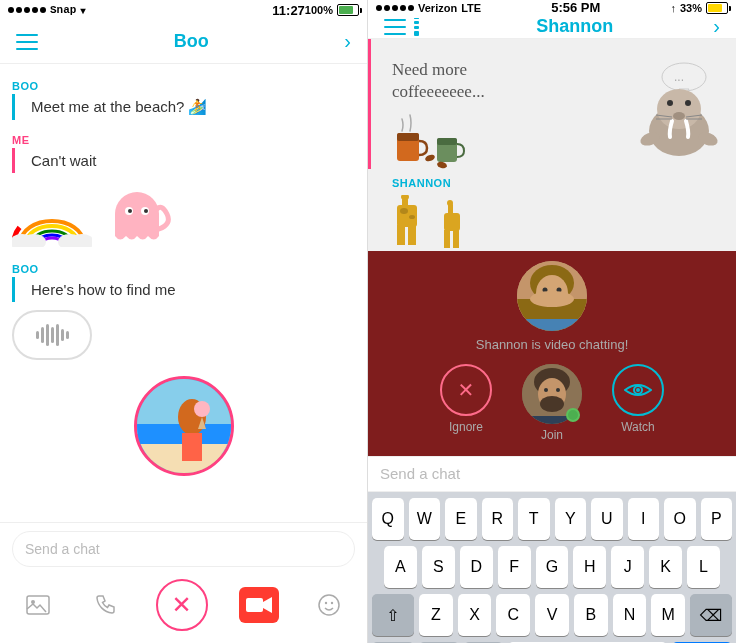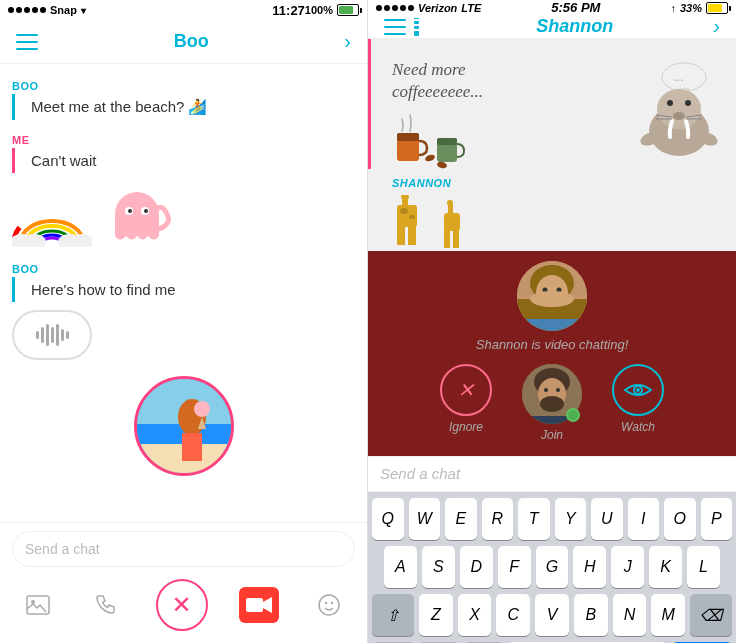"Snap" .status-bar-left .snap-label { font-family: none -> Liberation Mono, monospace }
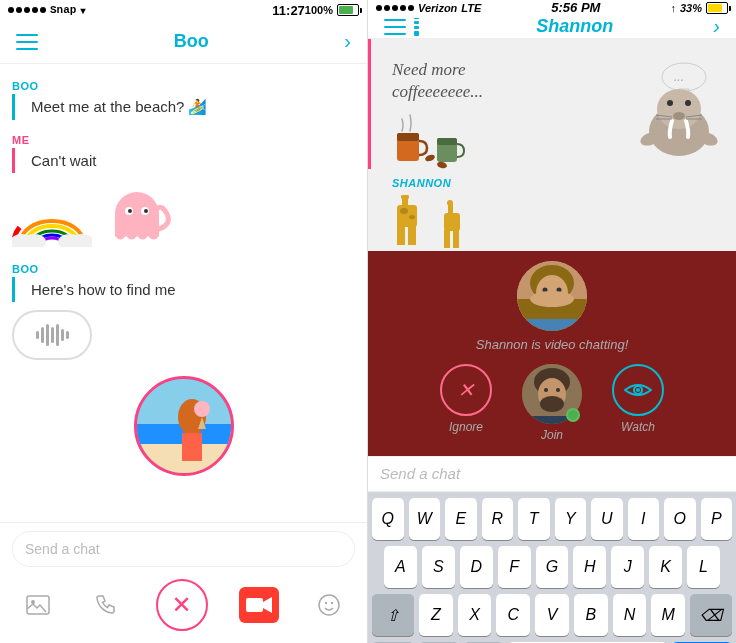"Verizon" .right-panel { font-style: italic -> none }
